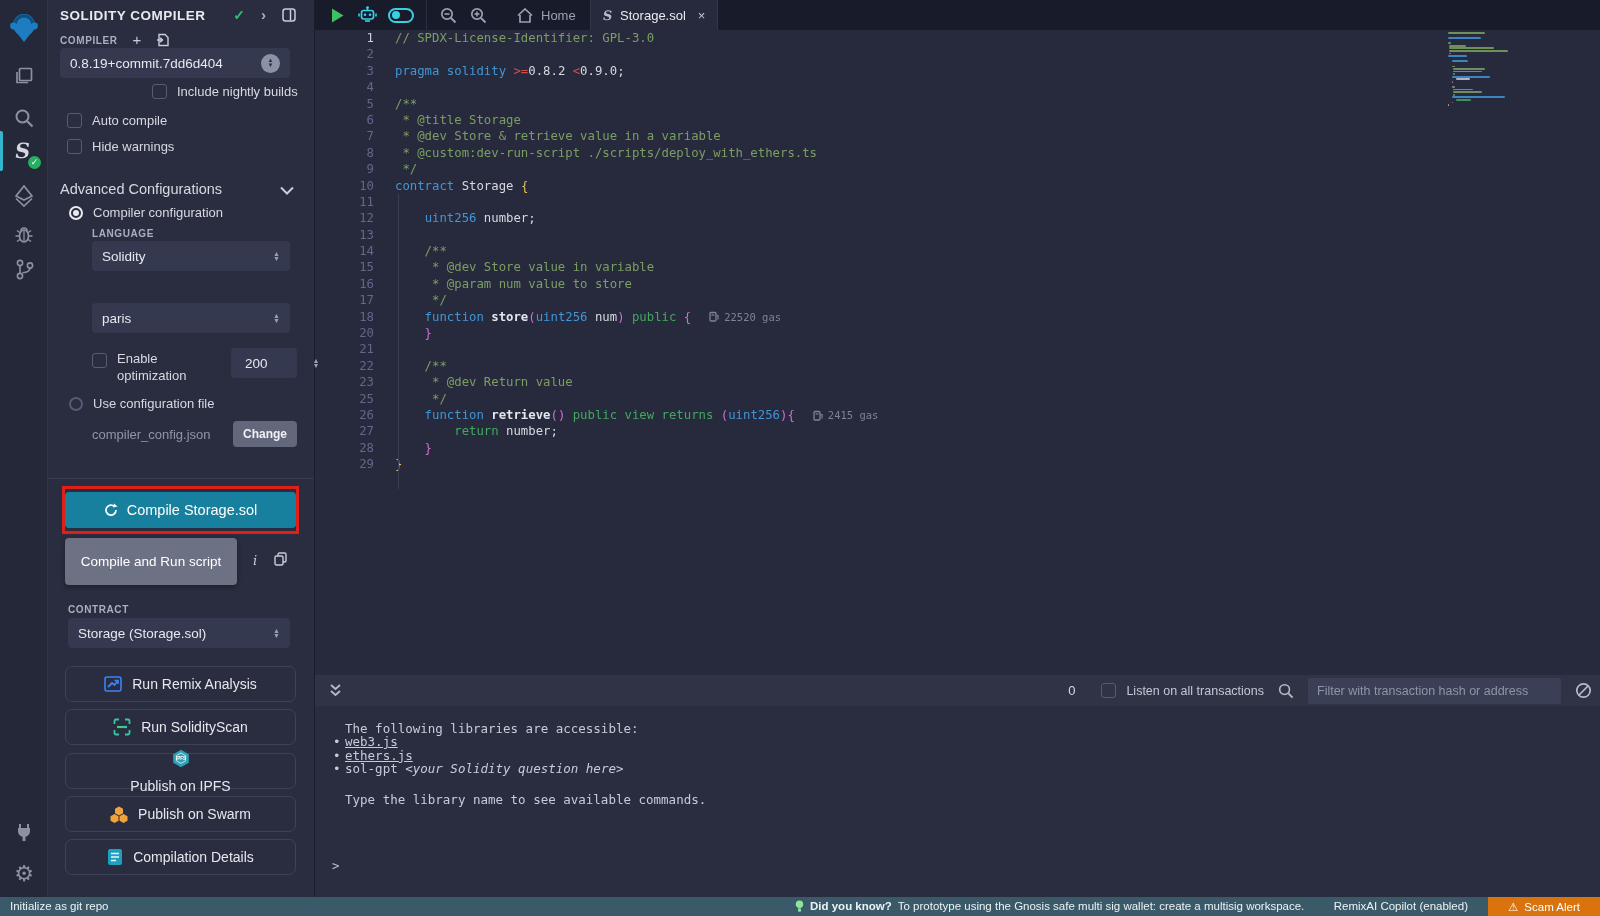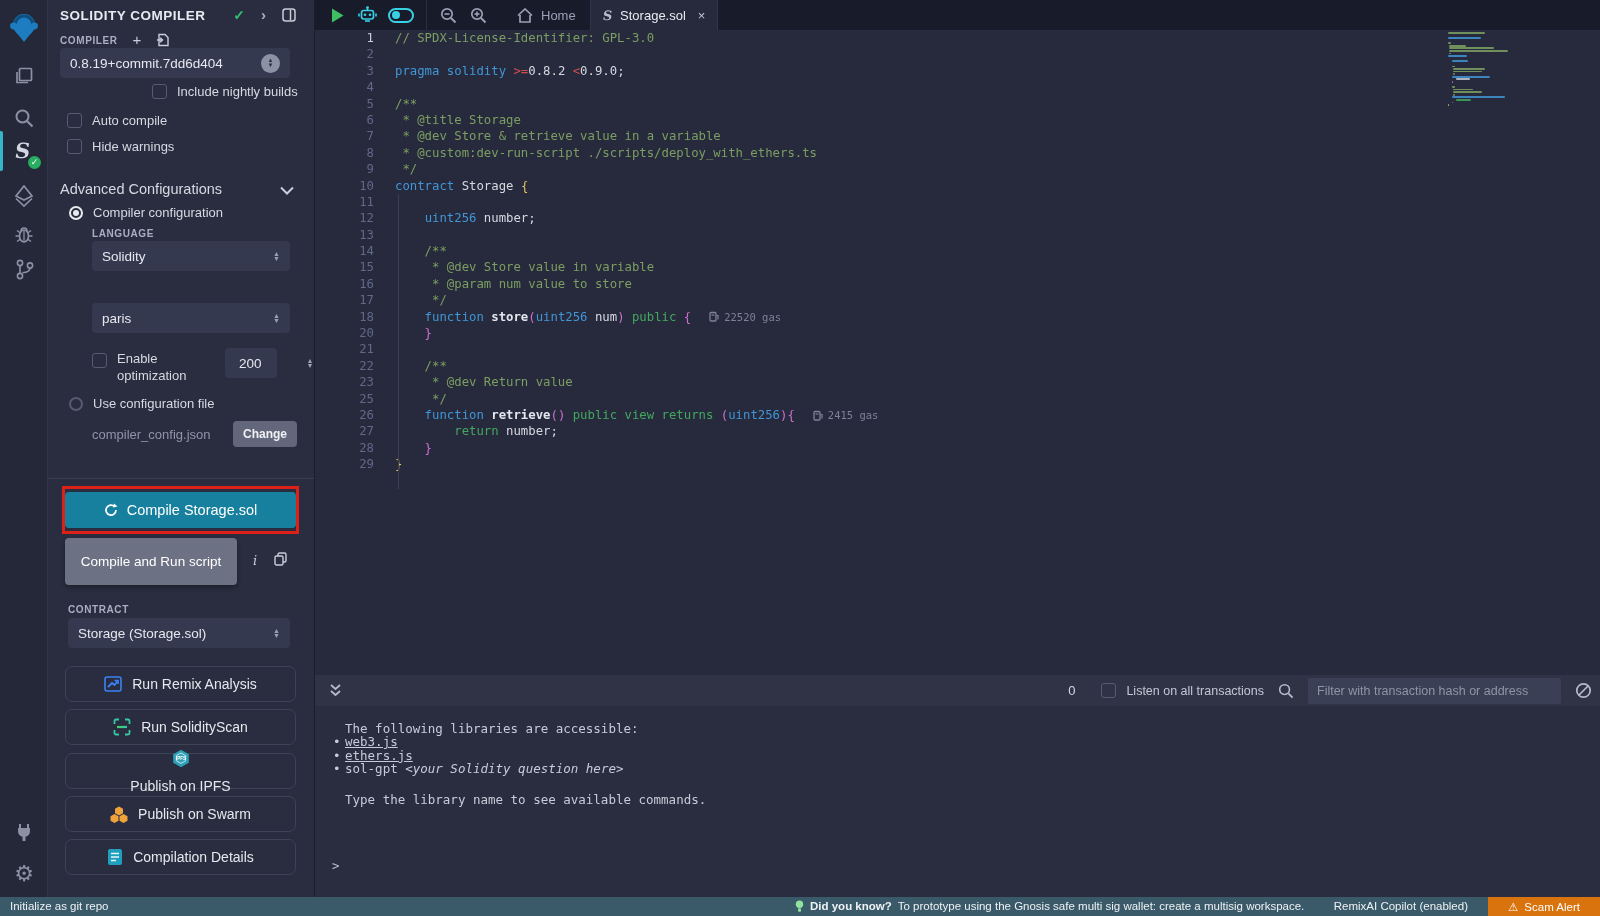"200" div.numin { left: 177px -> 183px; width: 52px -> 66px }
